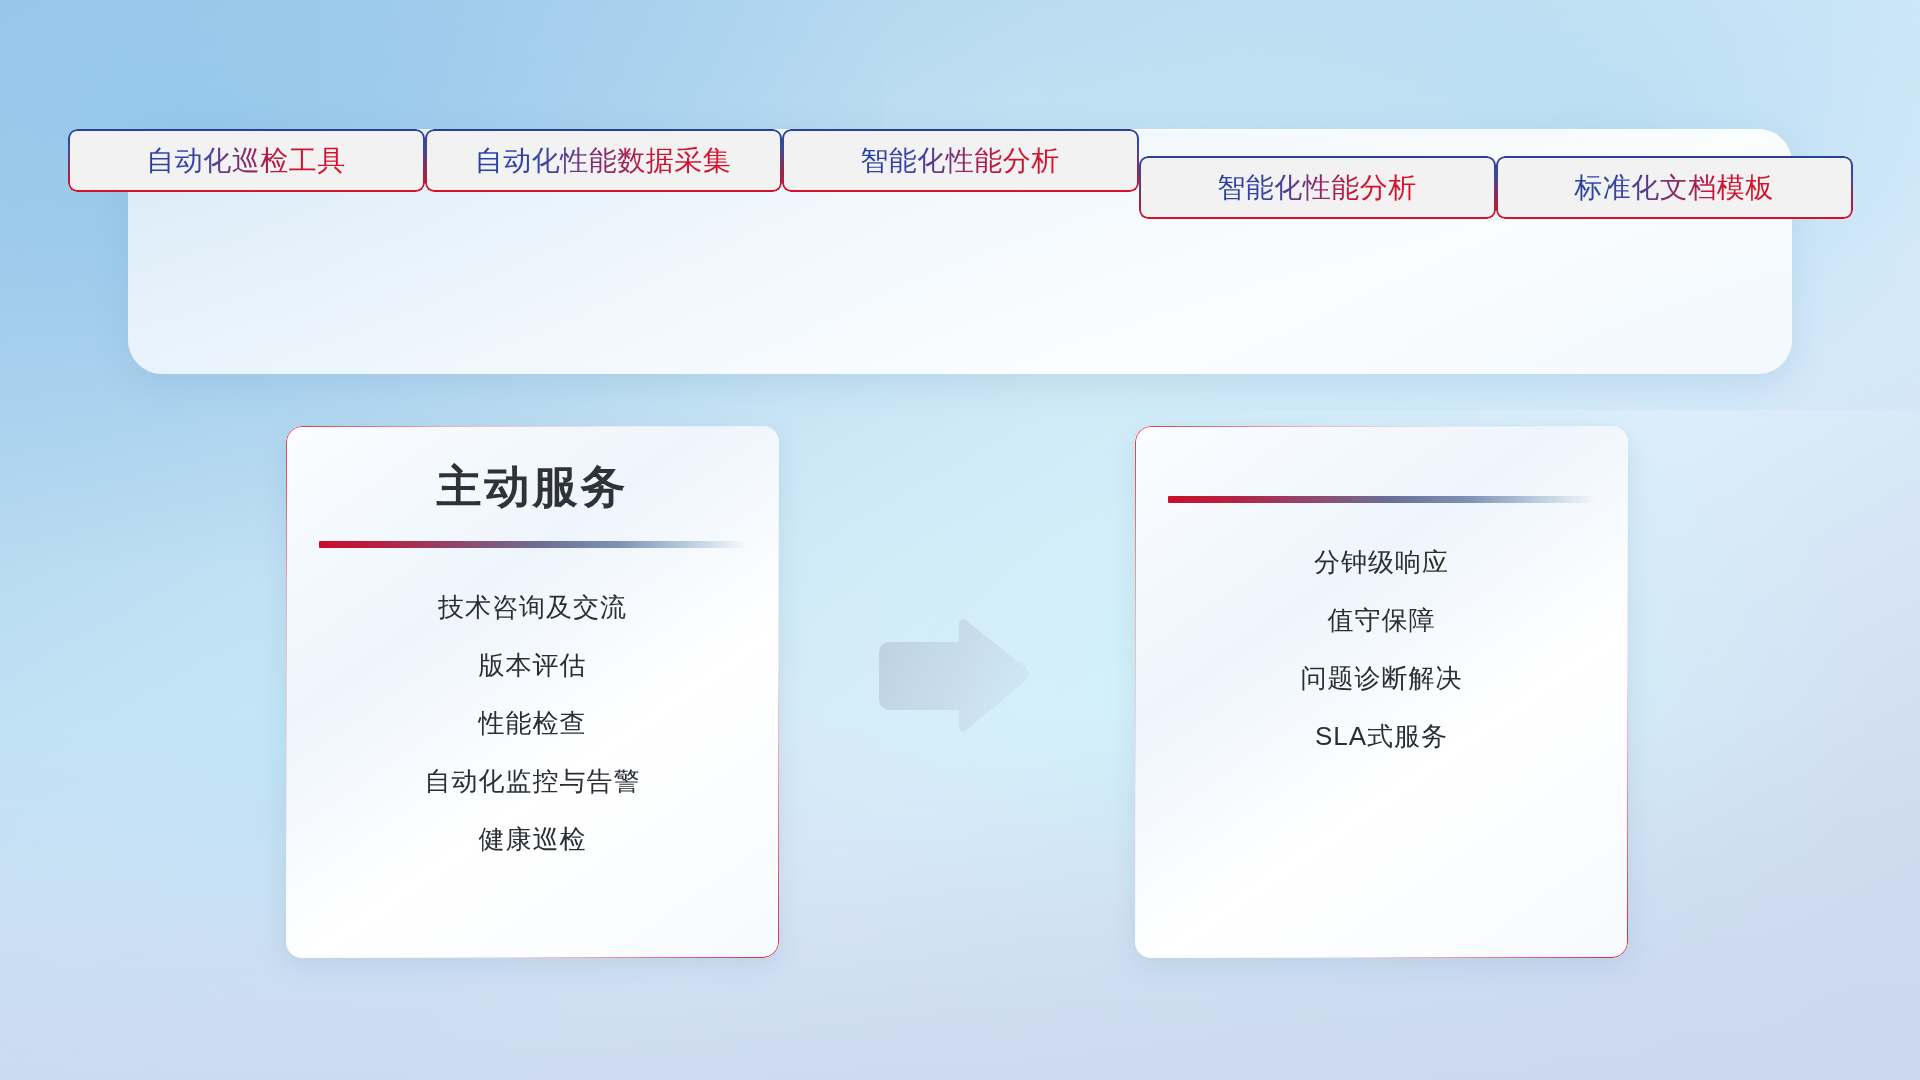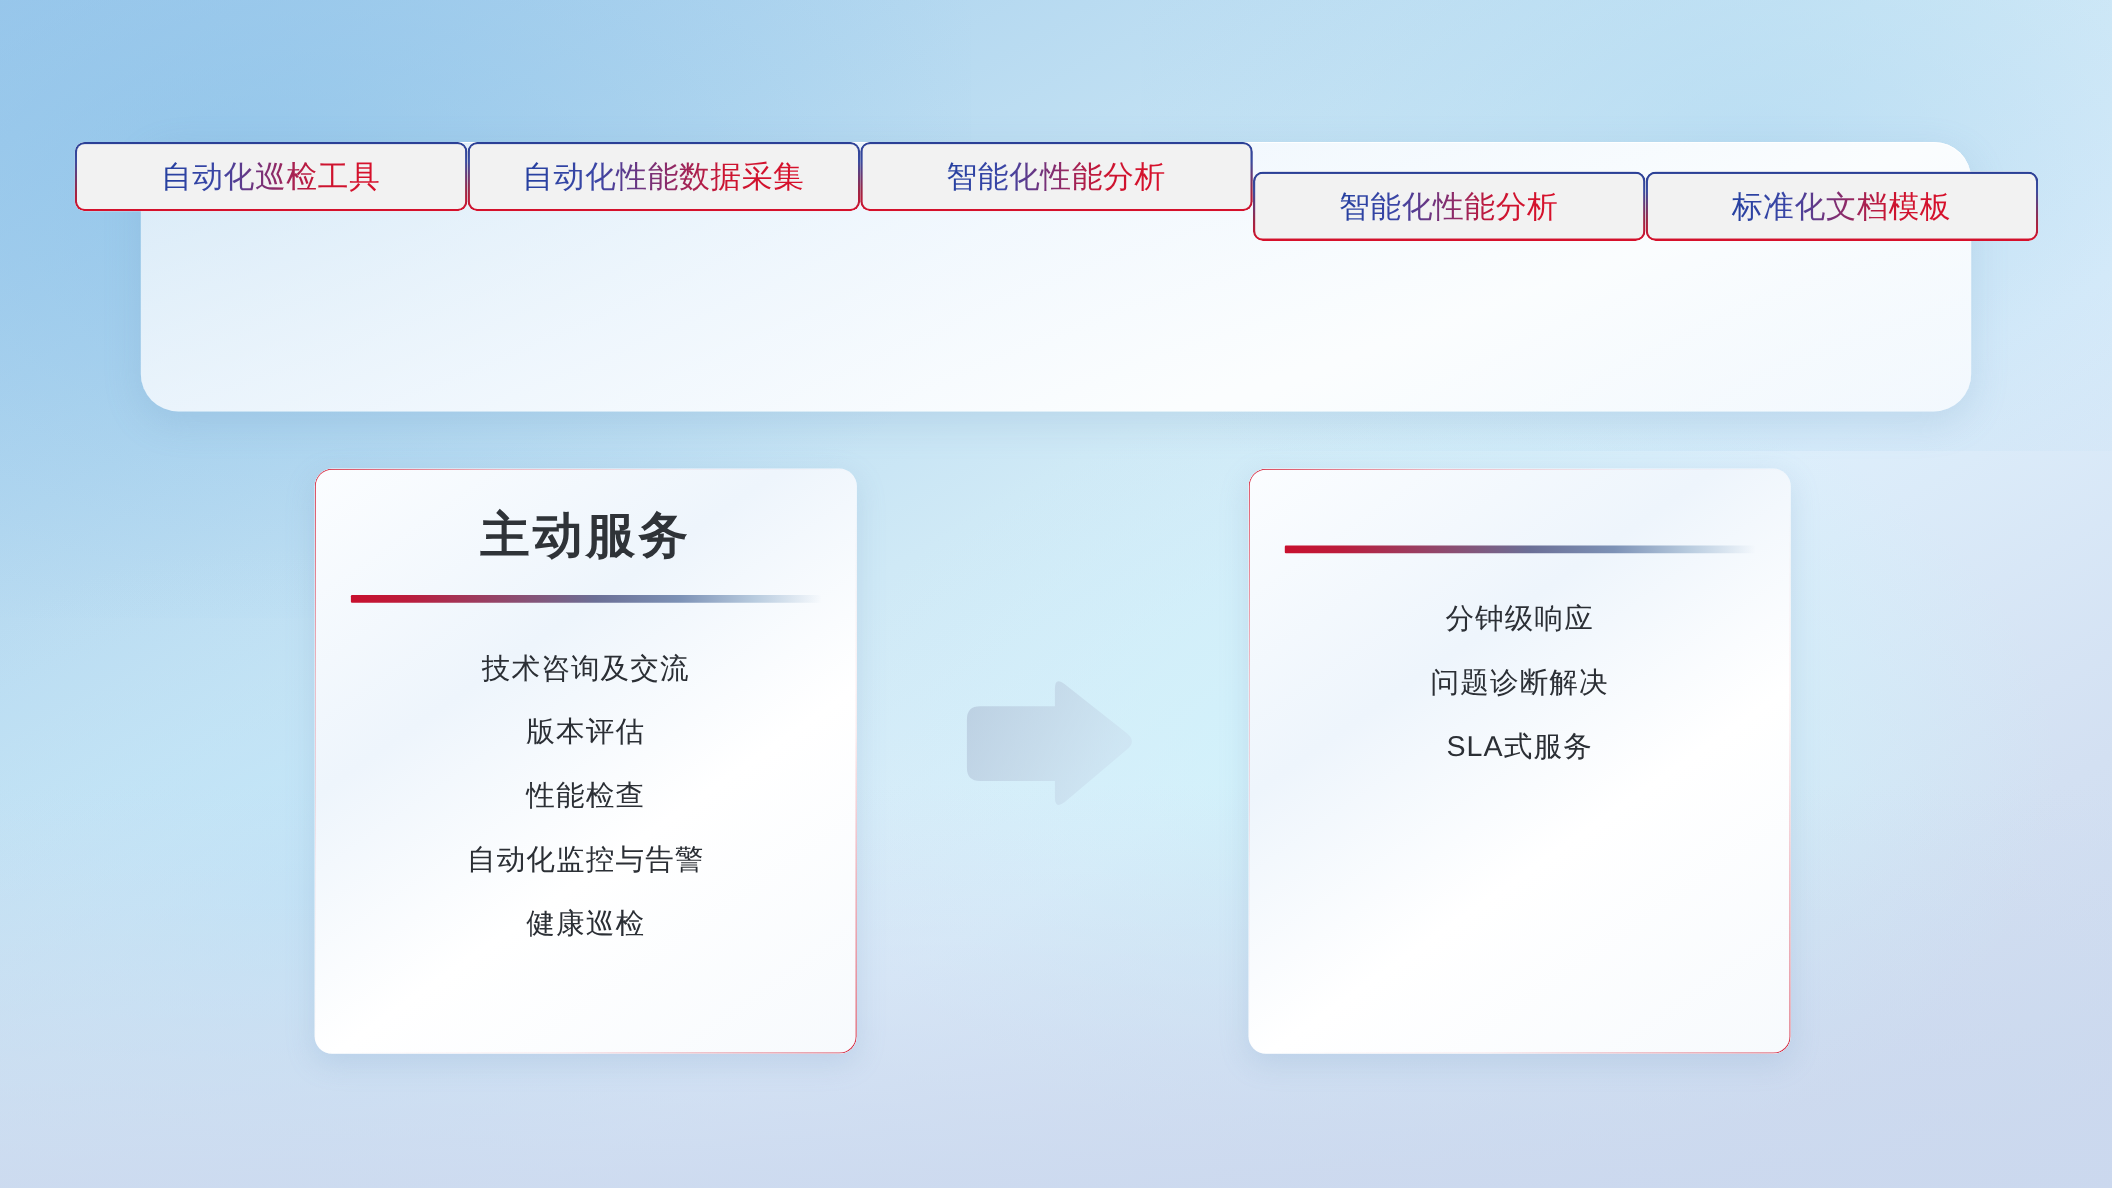"值守保障" li { html: none -> <li>值守保障</li> }
